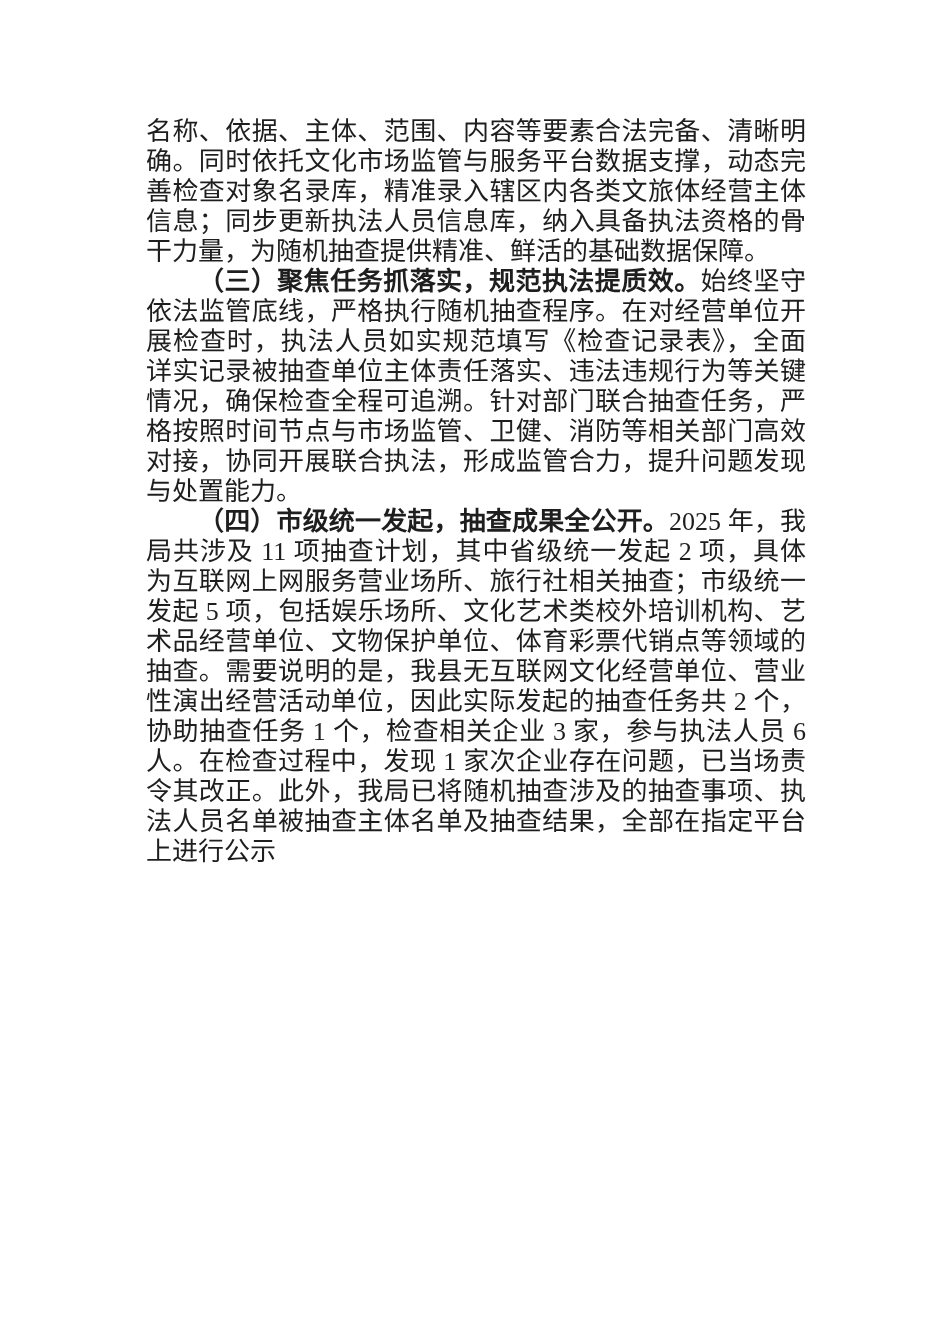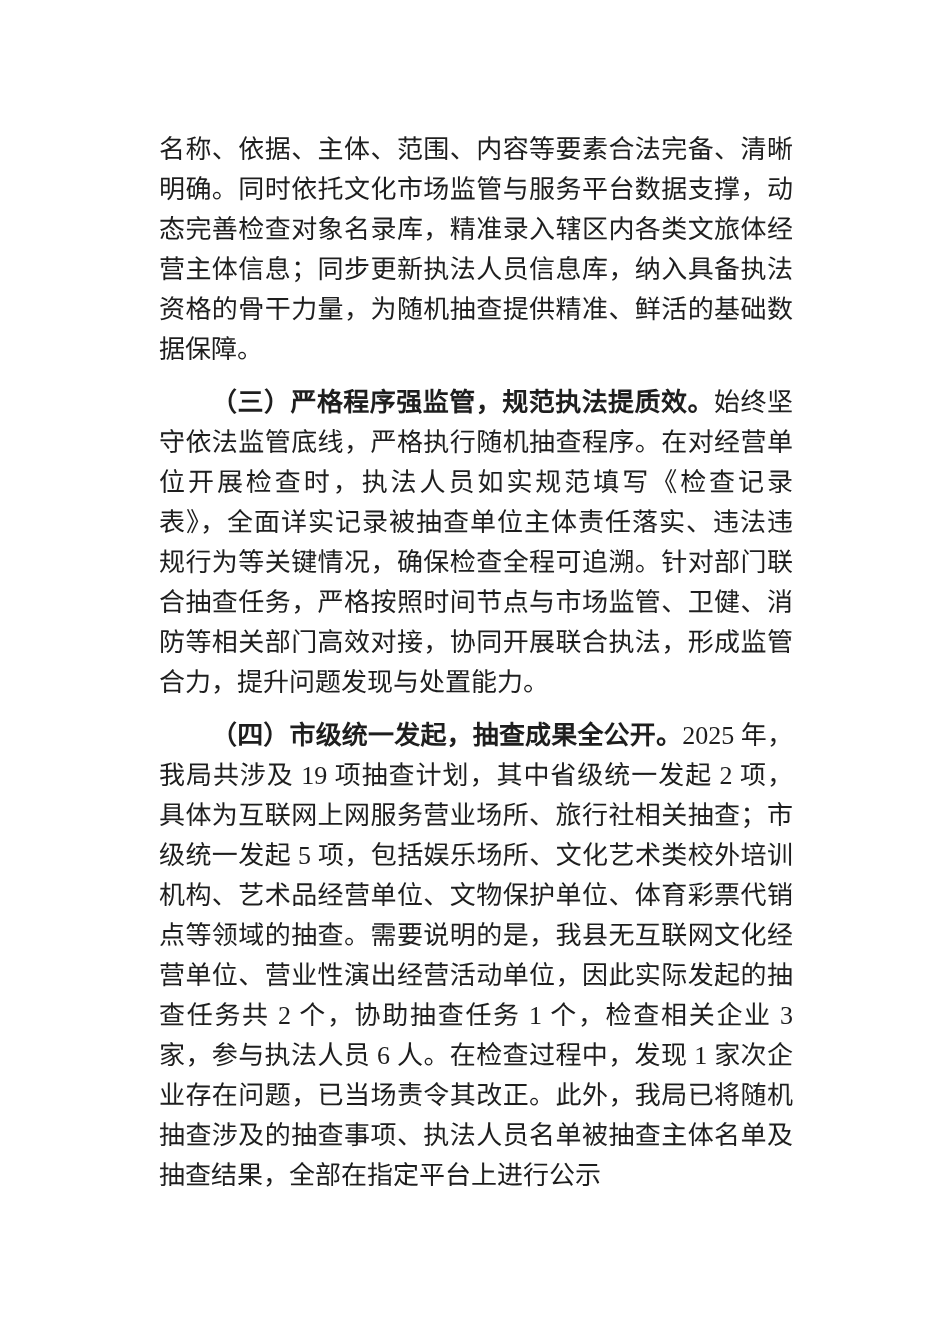"名称、依据、主体、范围、内容等要素合法完备、清晰明确。同时依托文化市场监管与服务" p.para { line-height: 40px -> 30px; margin: 13px -> 0 }
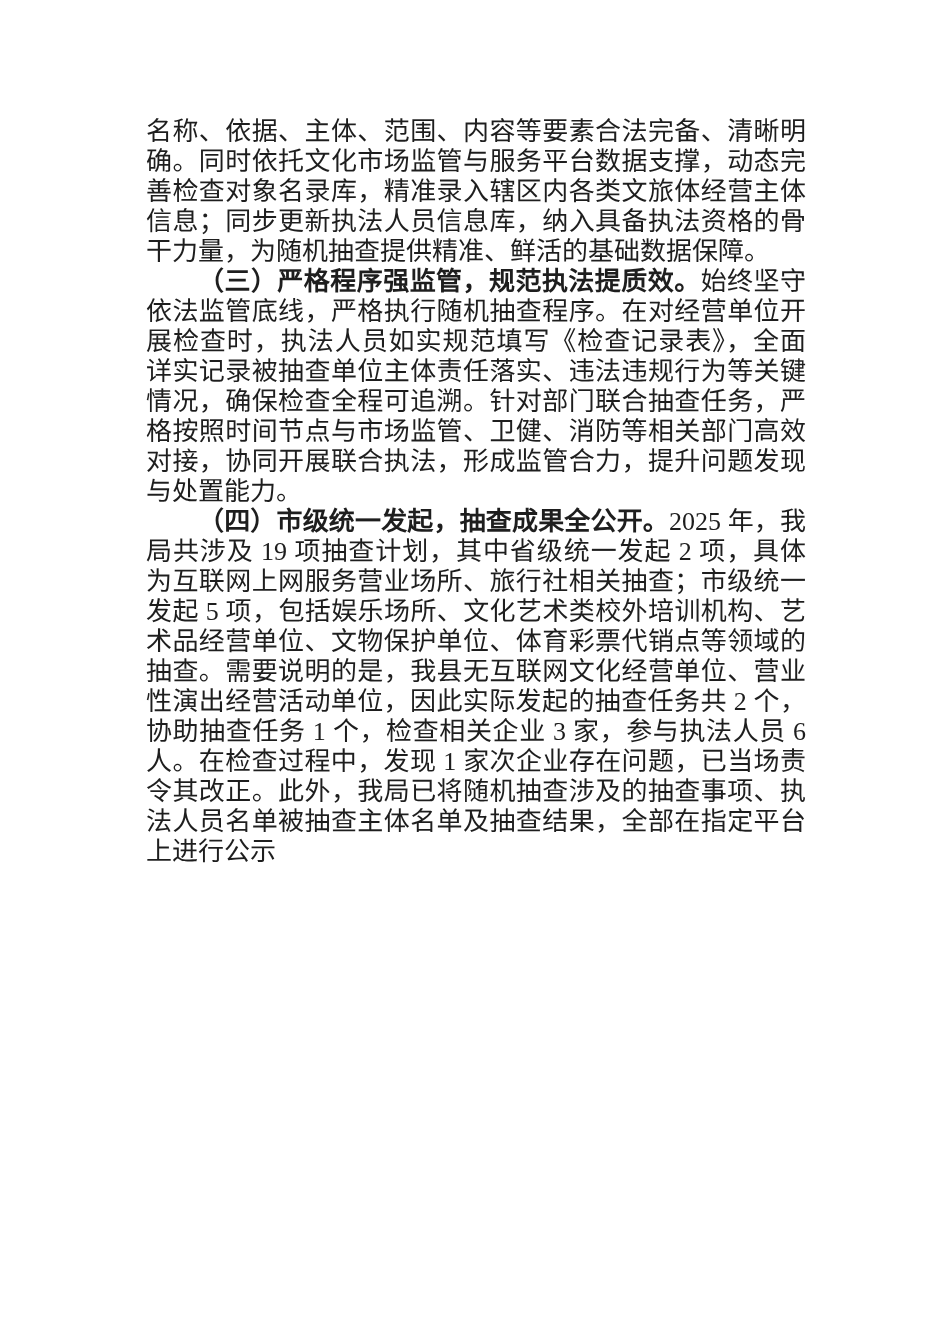"（三）严格程序强监管，规范执法提质效。" span.run { text: 严格程序强监管 -> 聚焦任务抓落实 }
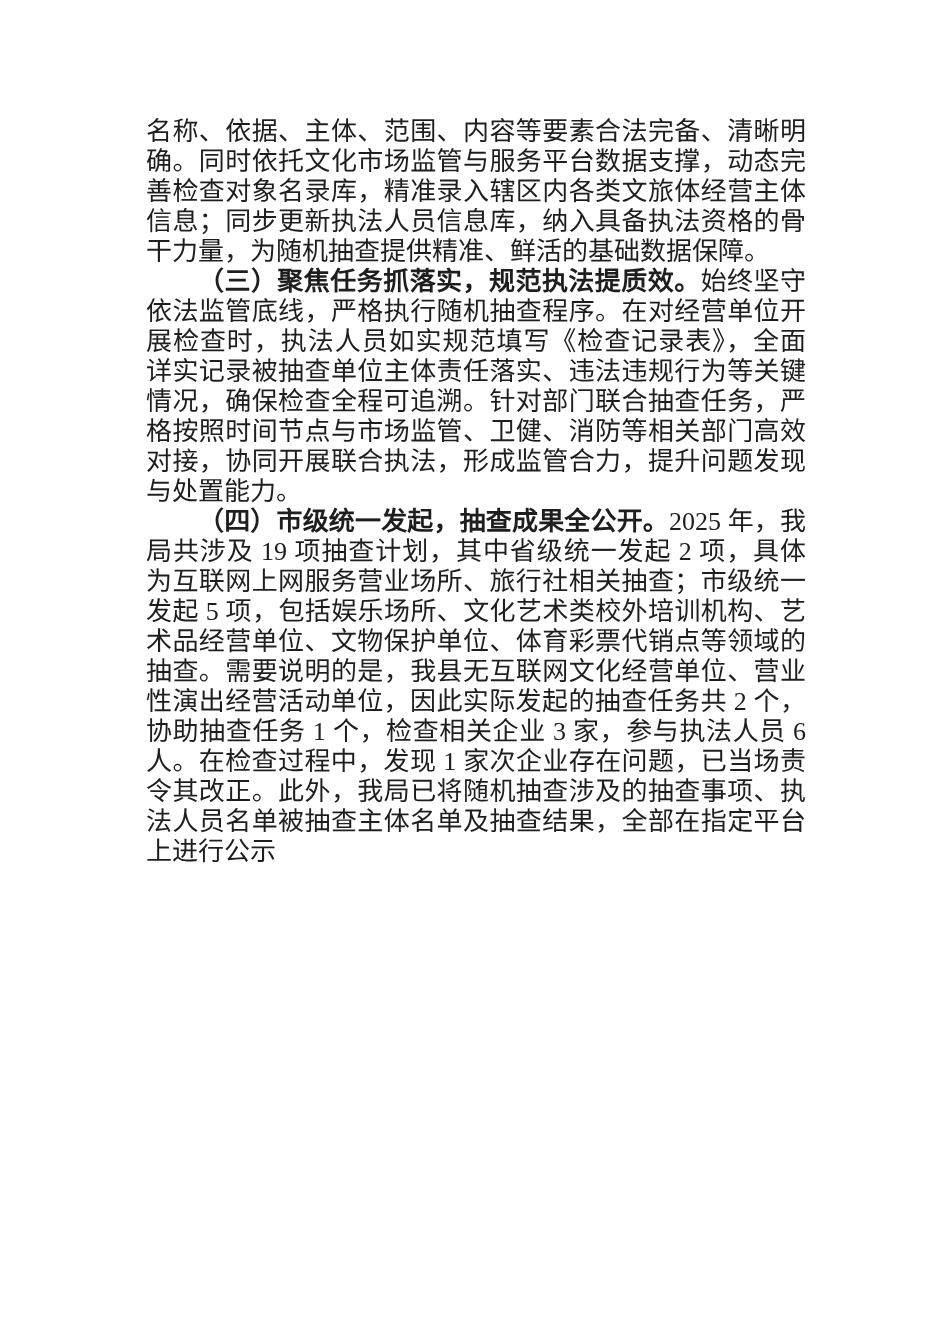"2025 年，我局共涉及 19 项抽查计划，其中省级统一发起 2" span.run { text: 19 -> 11 }
